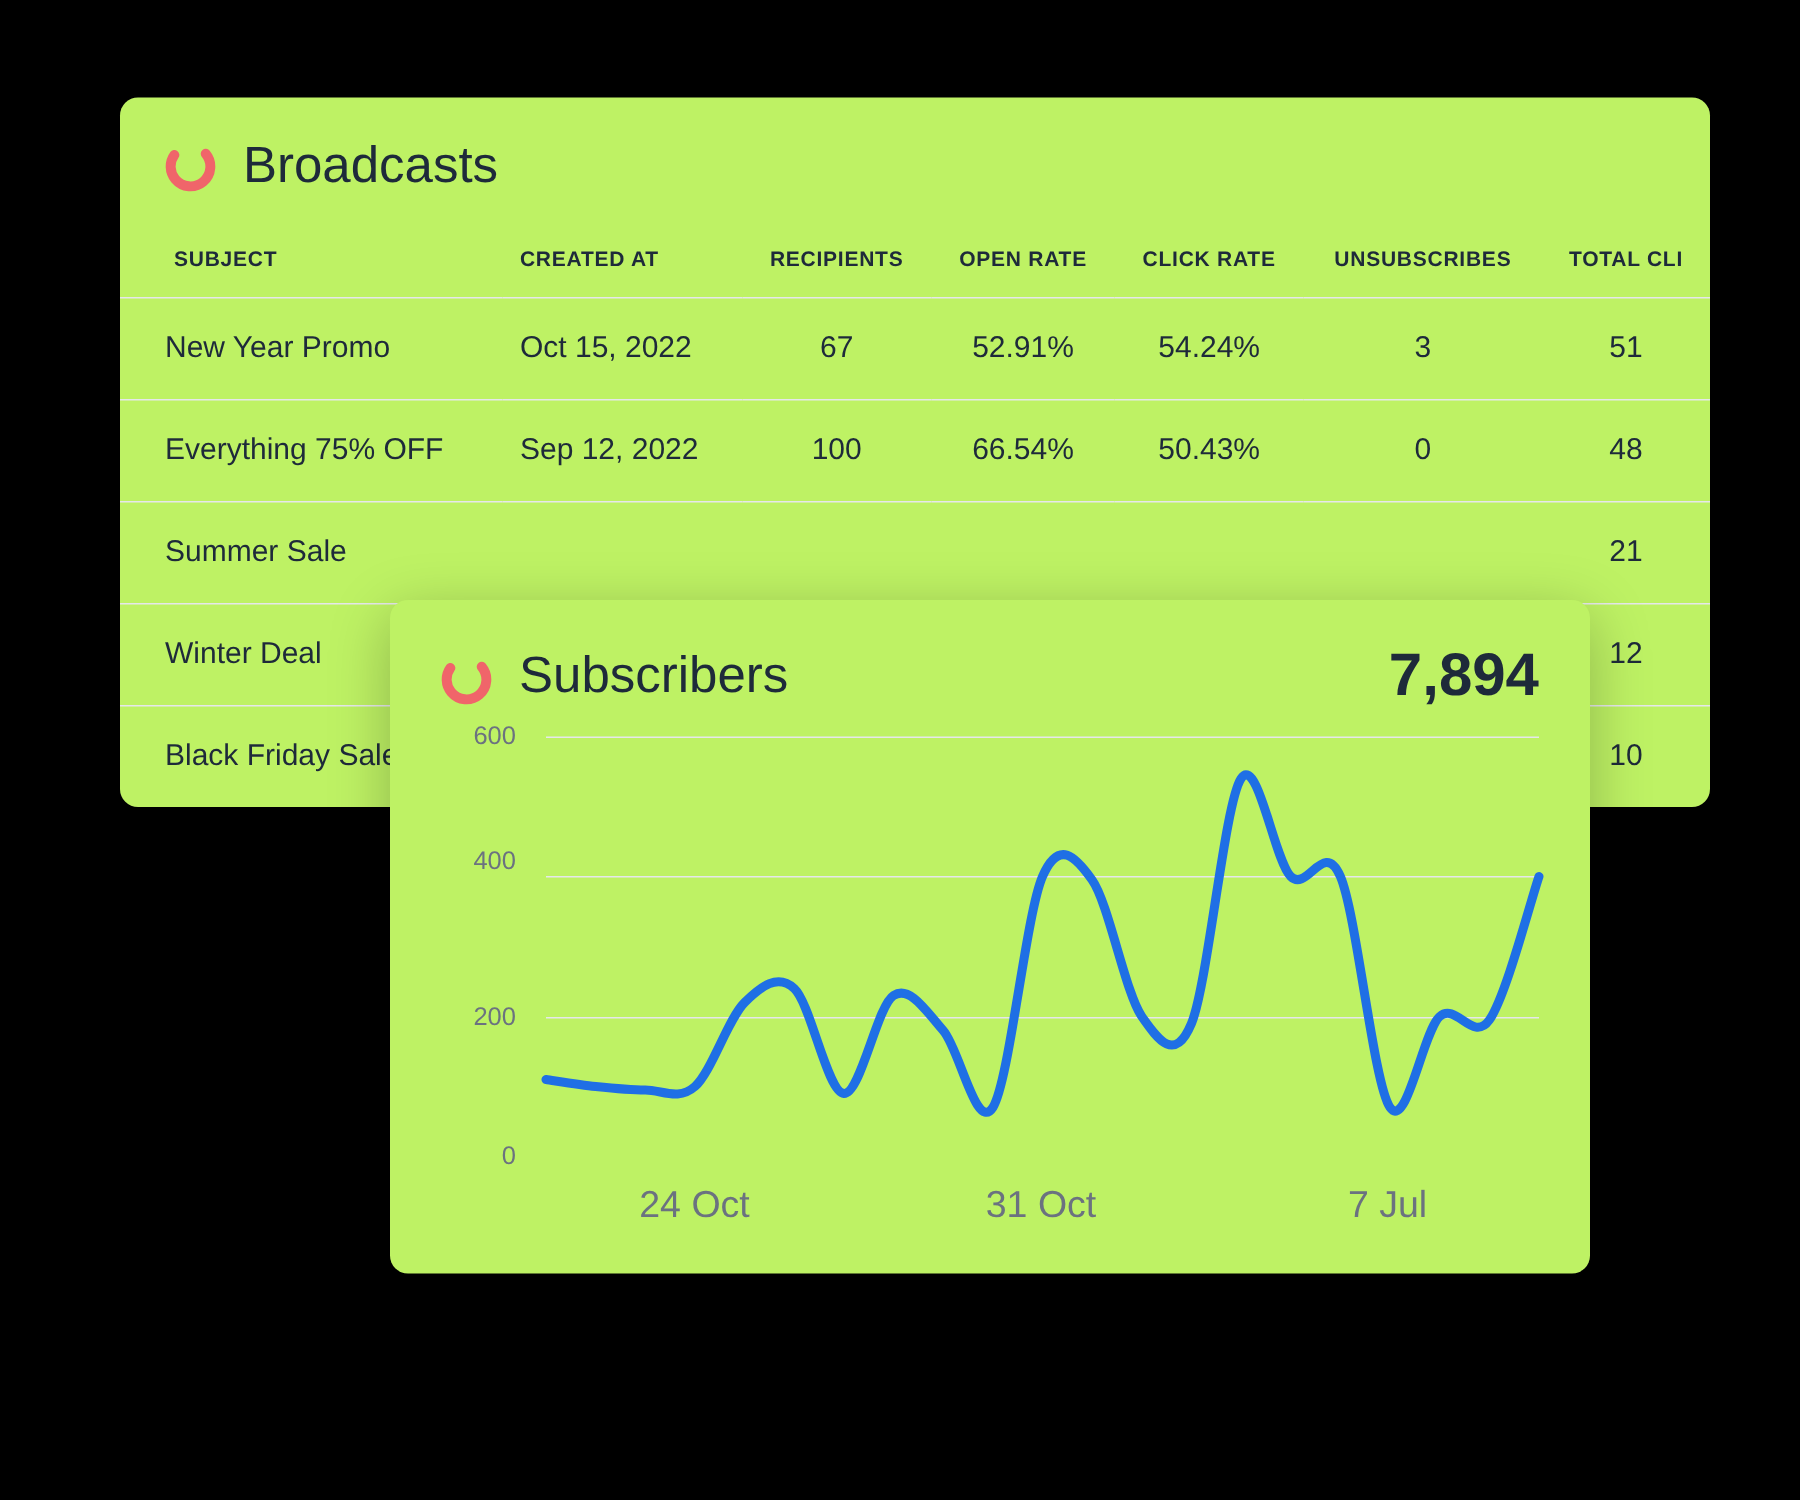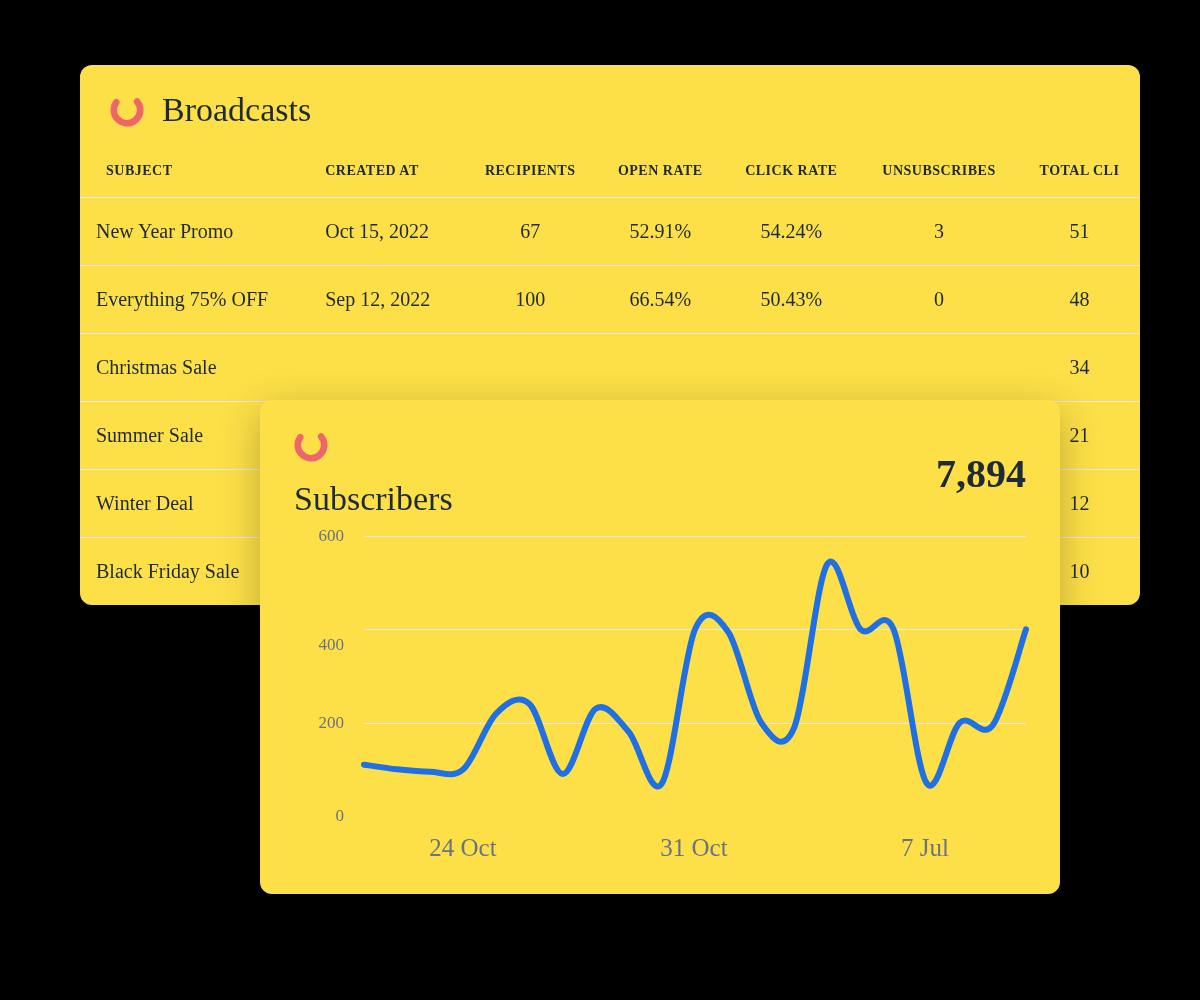"Broadcasts" .card { background: #fde047 -> #bef264; font-family: Liberation Serif, serif -> none }
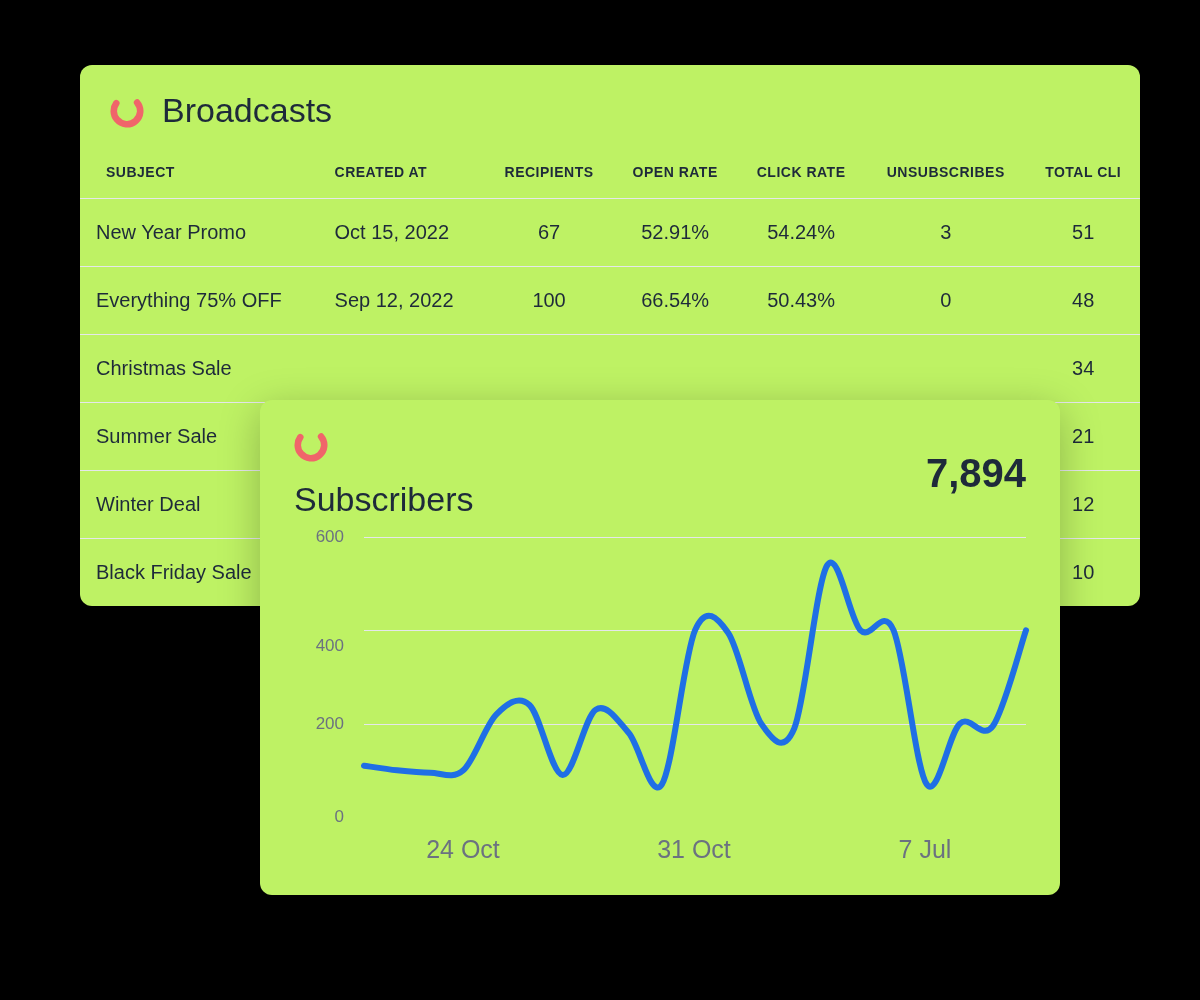"SUBJECT" .table th:first-child { padding-left: 26px -> 36px }
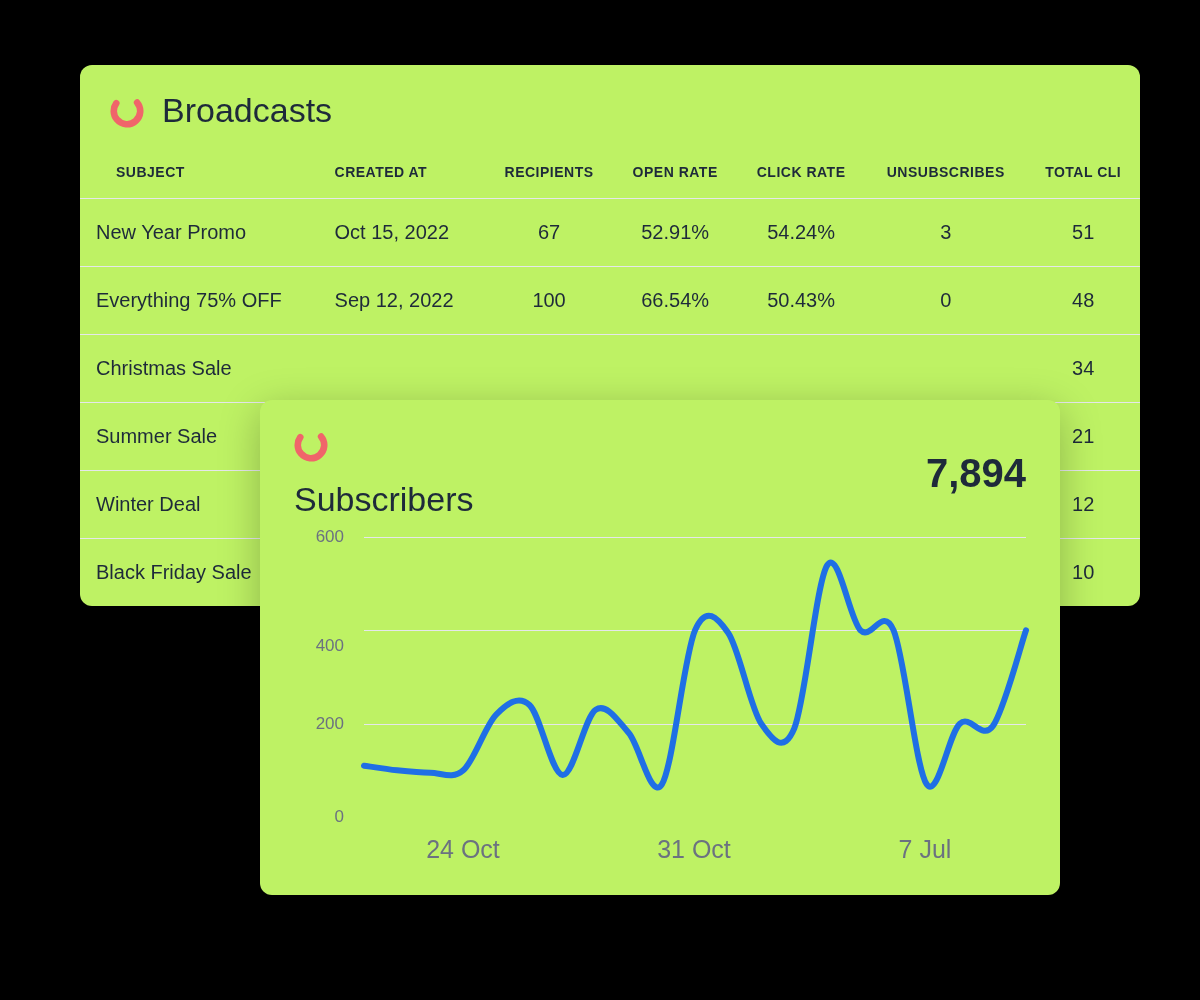"New Year Promo" .table td:first-child { padding-left: 16px -> 30px }
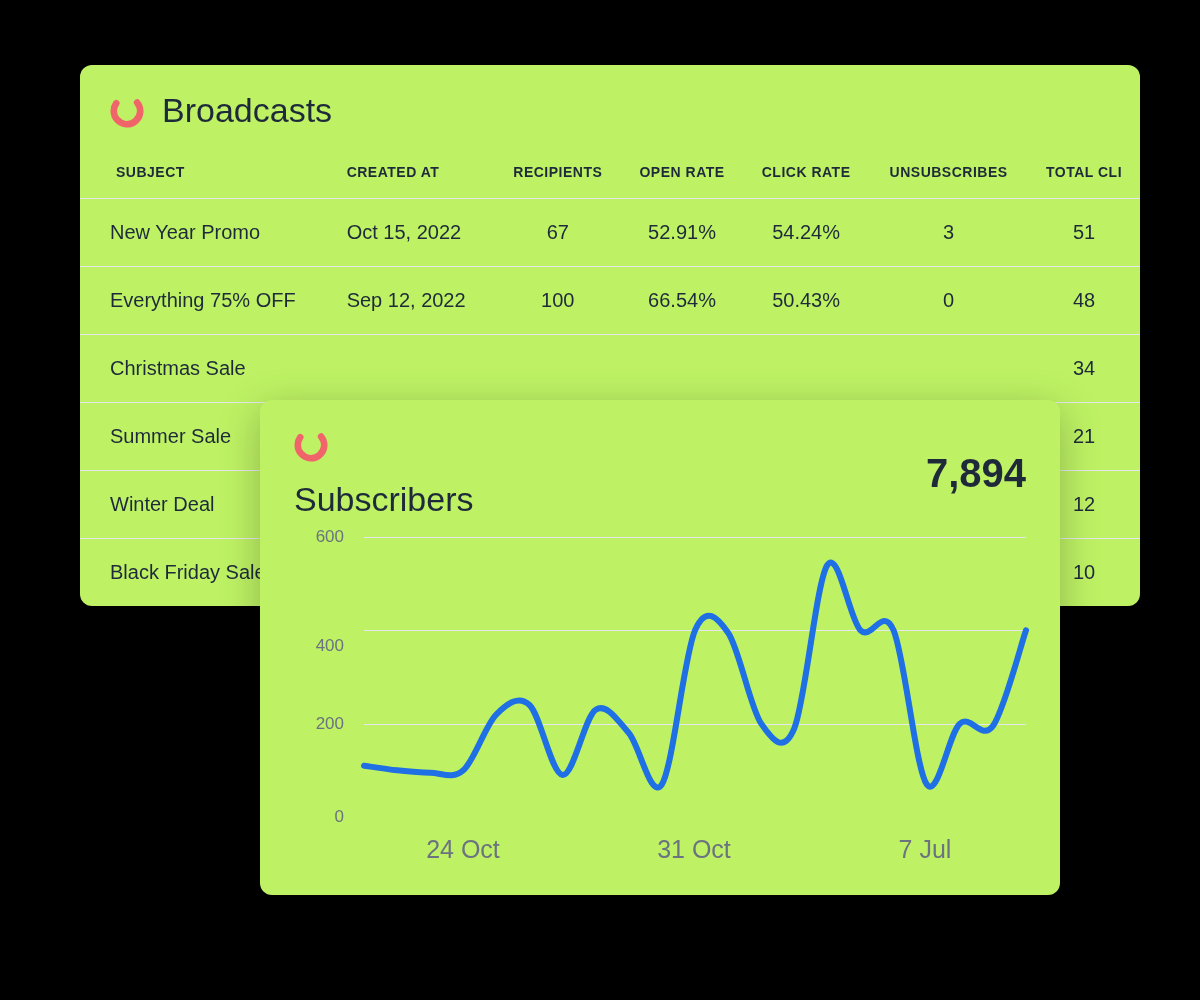"Christmas Sale" tr { html: <tr> <td>Christmas Sale</td> <td></td> <td></td> <td></td> <td></td> <td></td> <td>34</td> </tr> -> none }
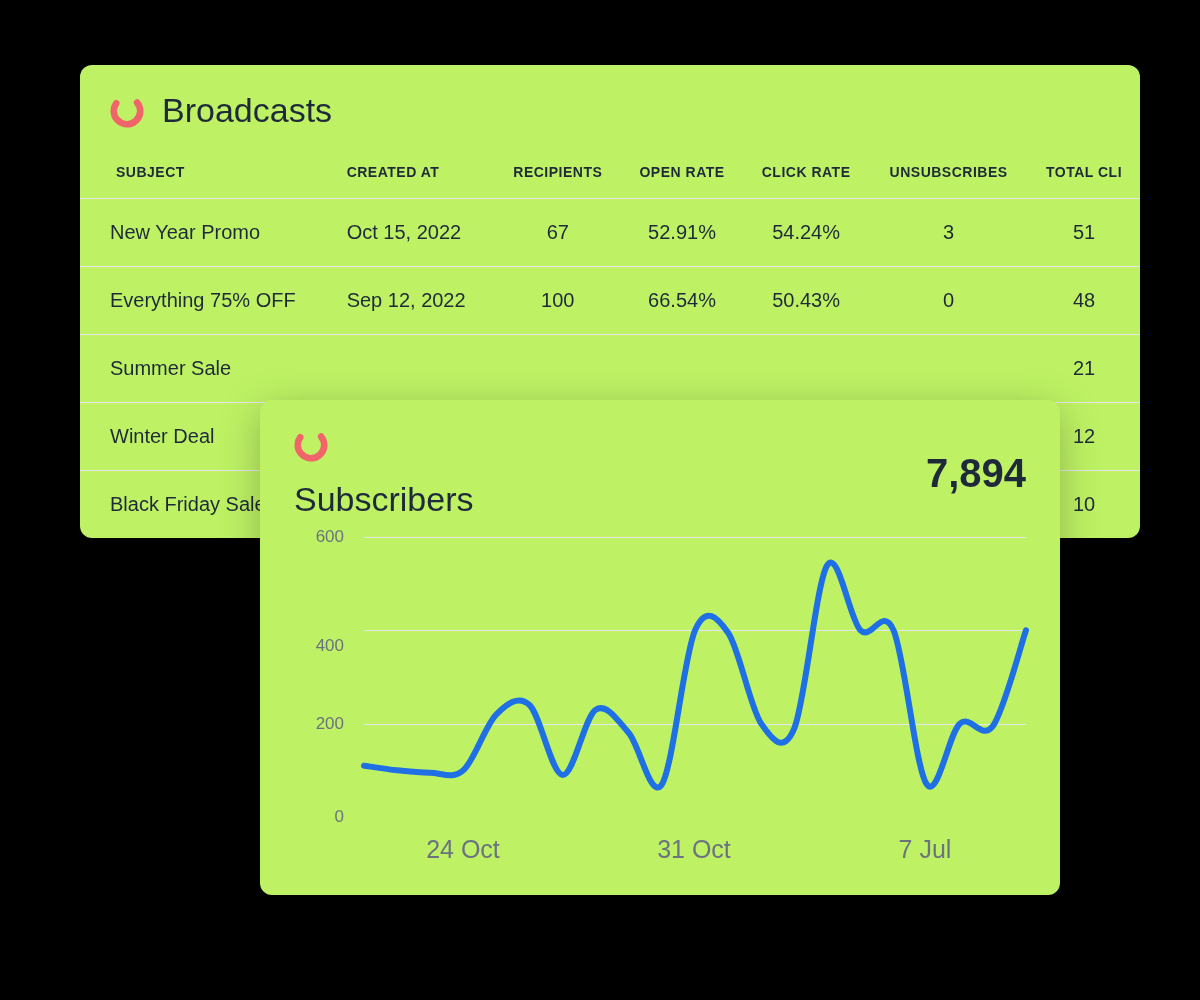"Subscribers" .sub-left { align-items: flex-start -> flex-end; flex-direction: column -> none }
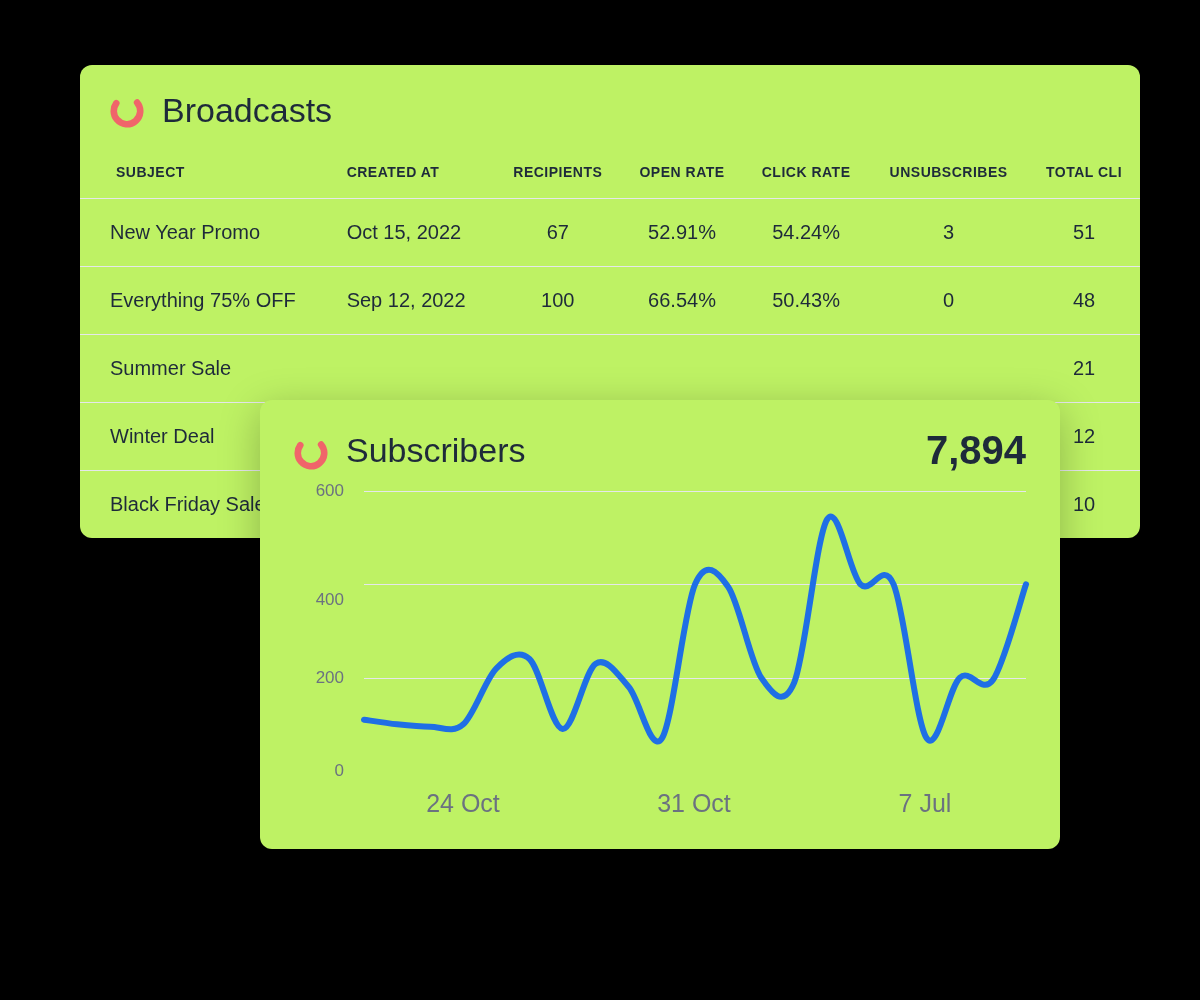"400" div.y-tick { top: 109px -> 83px }
